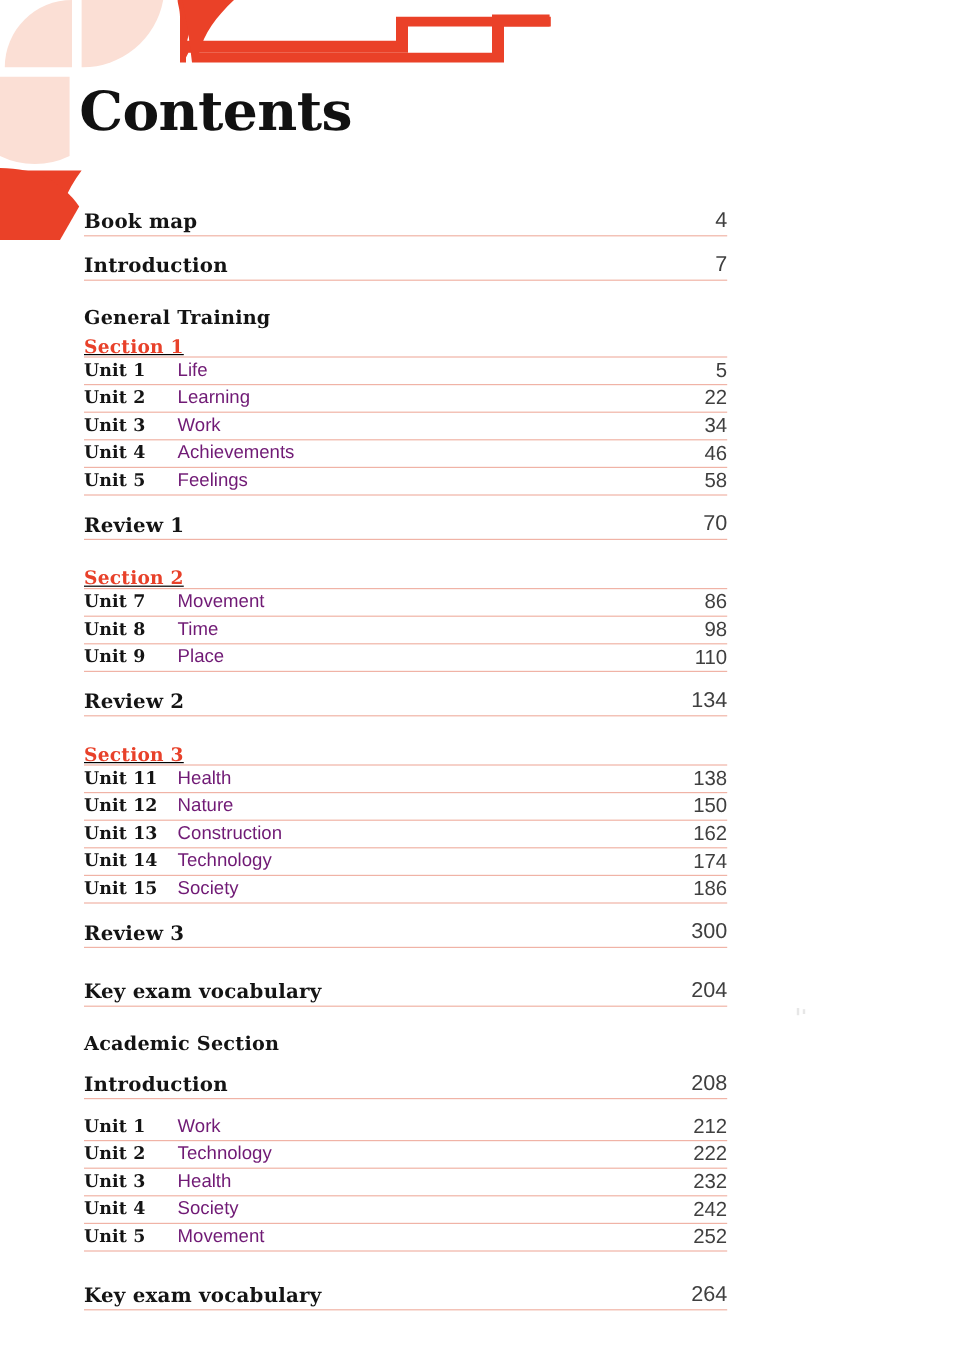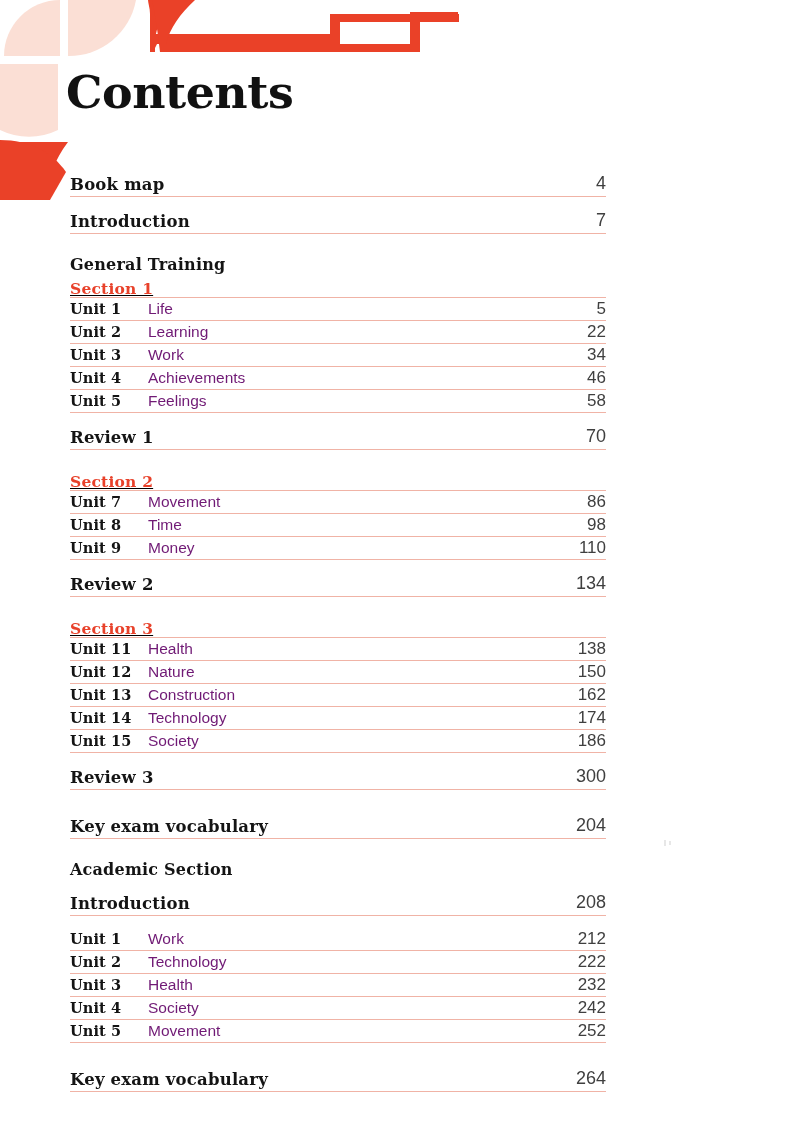"Money" span.topic { text: Money -> Place }
